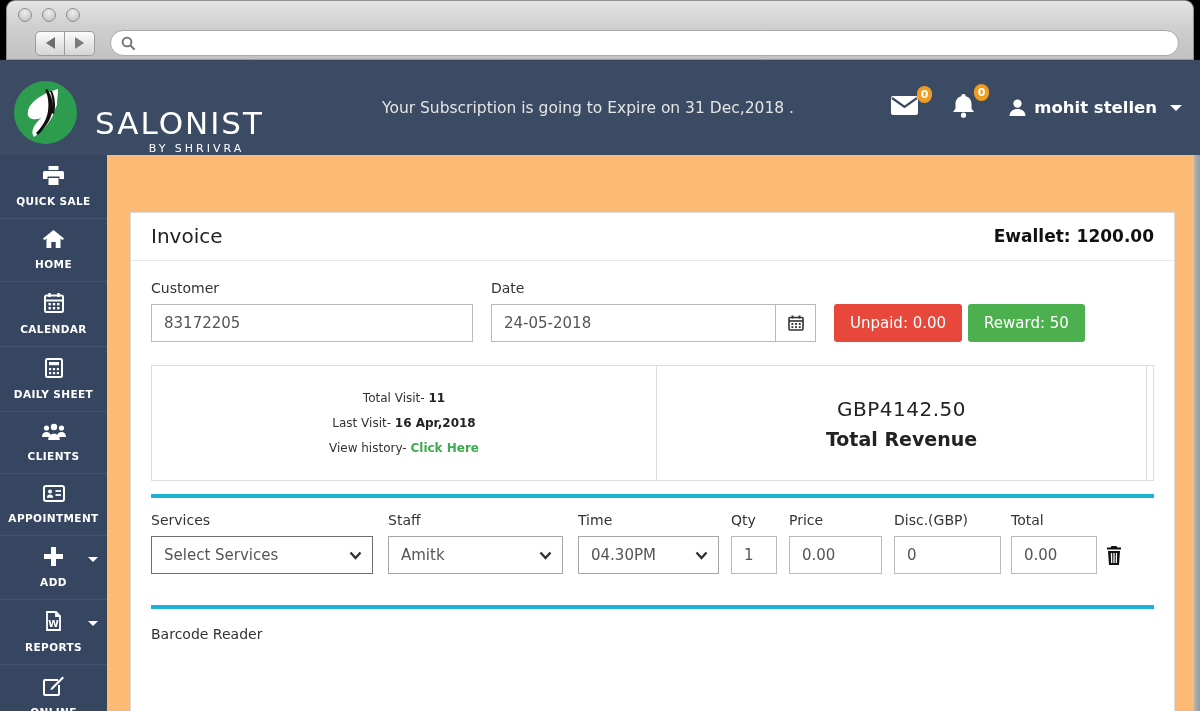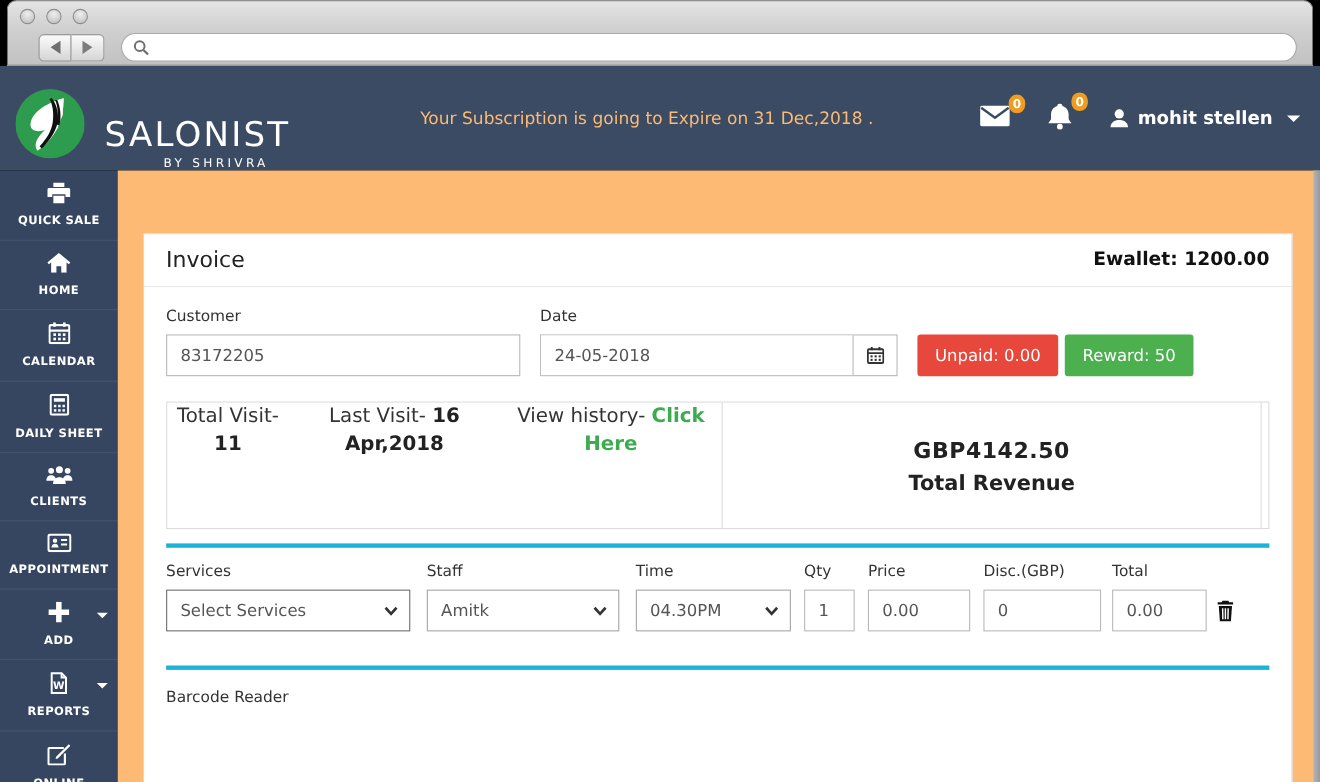"Your Subscription is going to" .notice { color: #fdba74 -> #e5e5e5 }
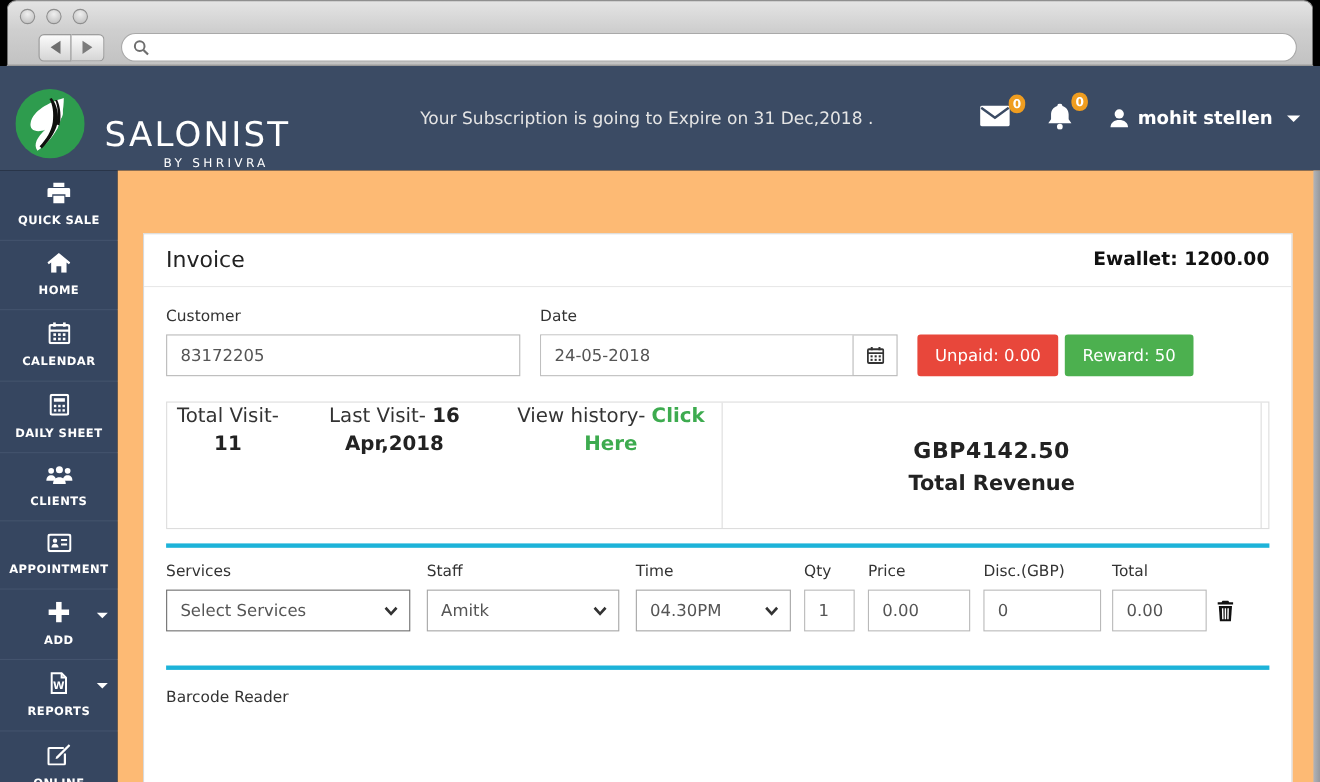"Total Visit- 11" .ip-left { flex-direction: row -> column; font-size: 18px -> 12px }
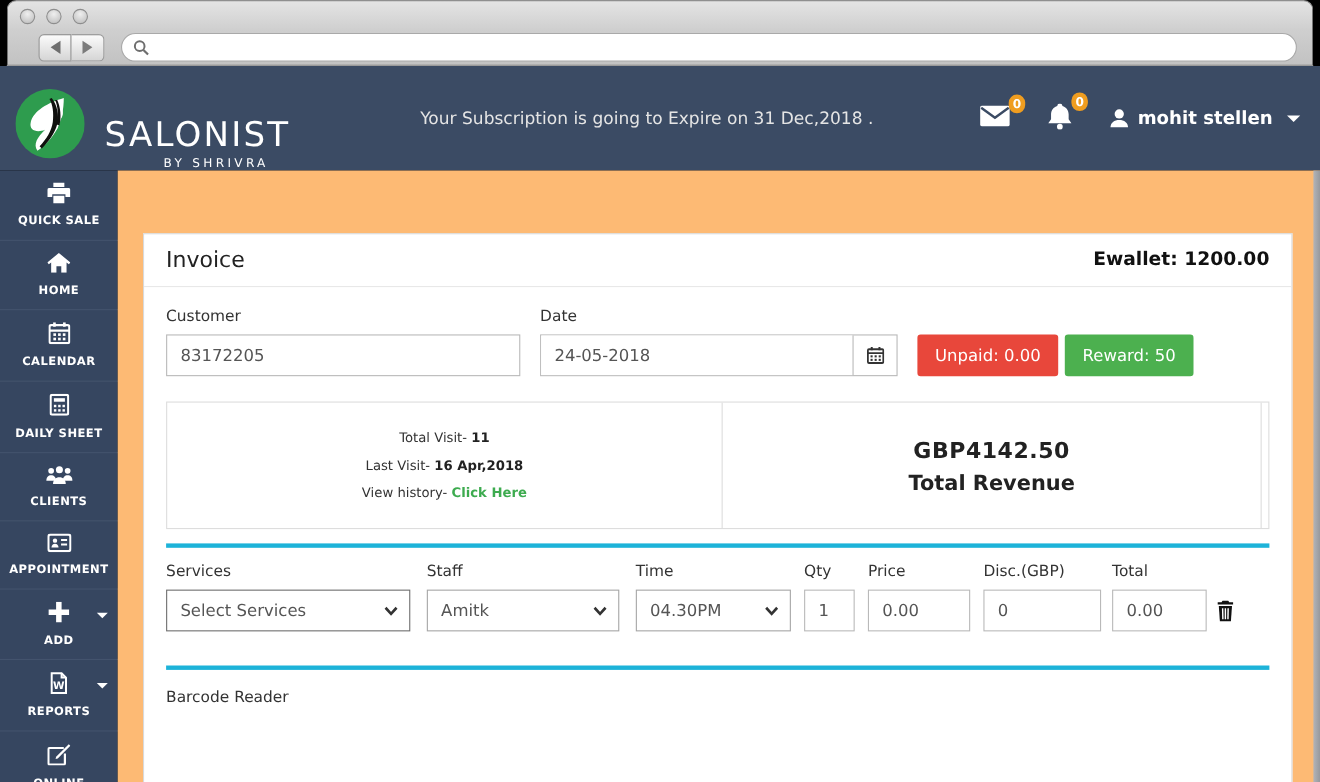"GBP4142.50" .rev-amount { font-weight: bold -> normal }
